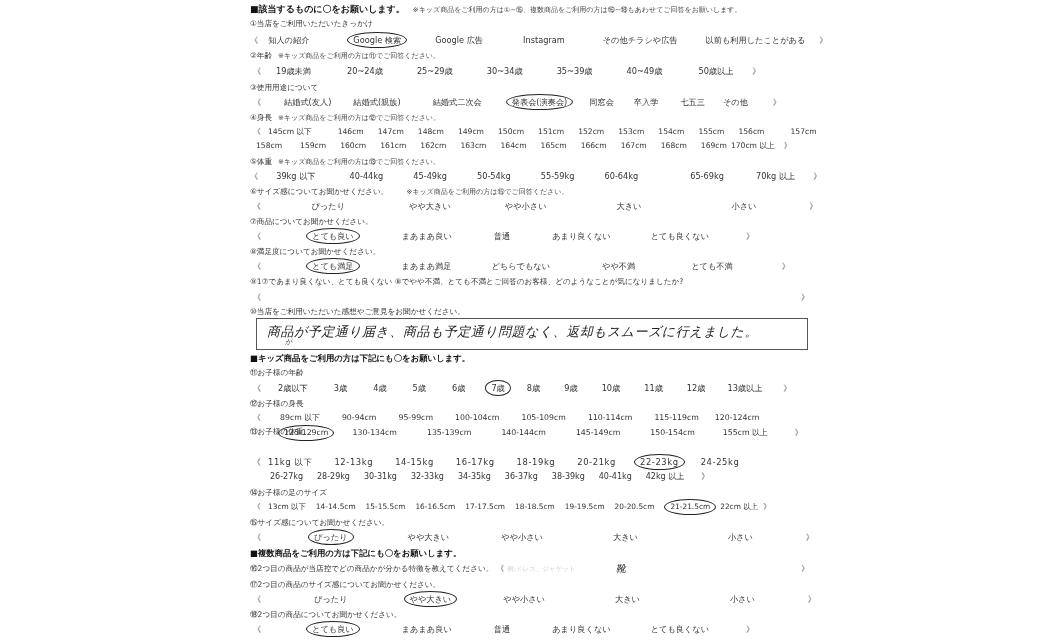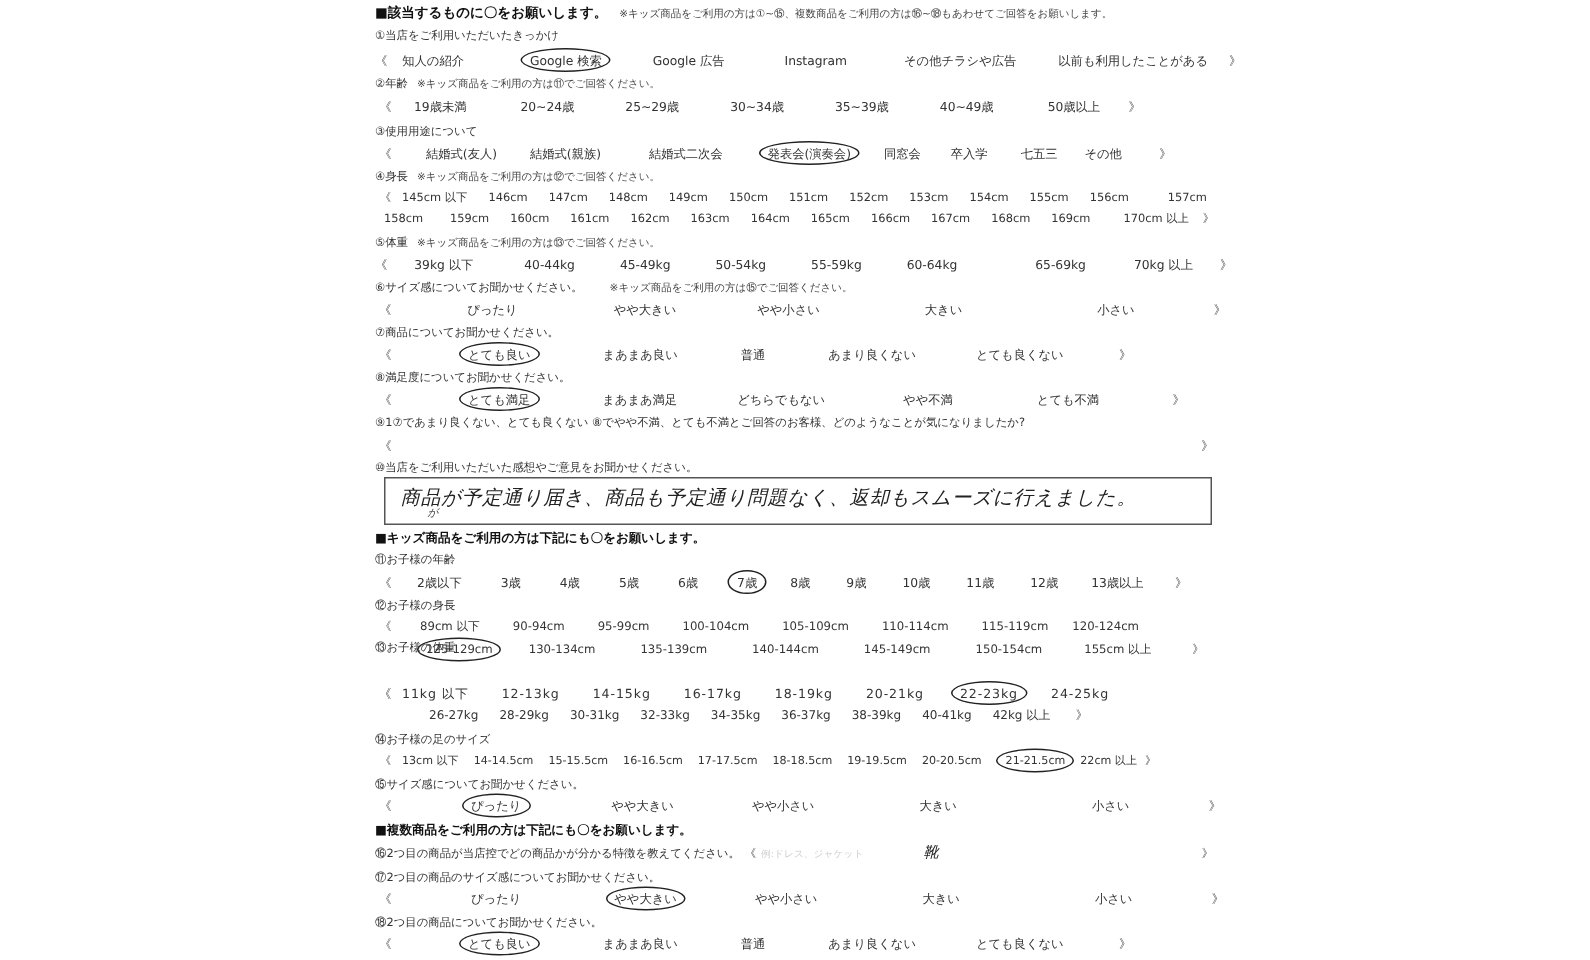"146cm" span.opt { margin-left: 14px -> 26px }
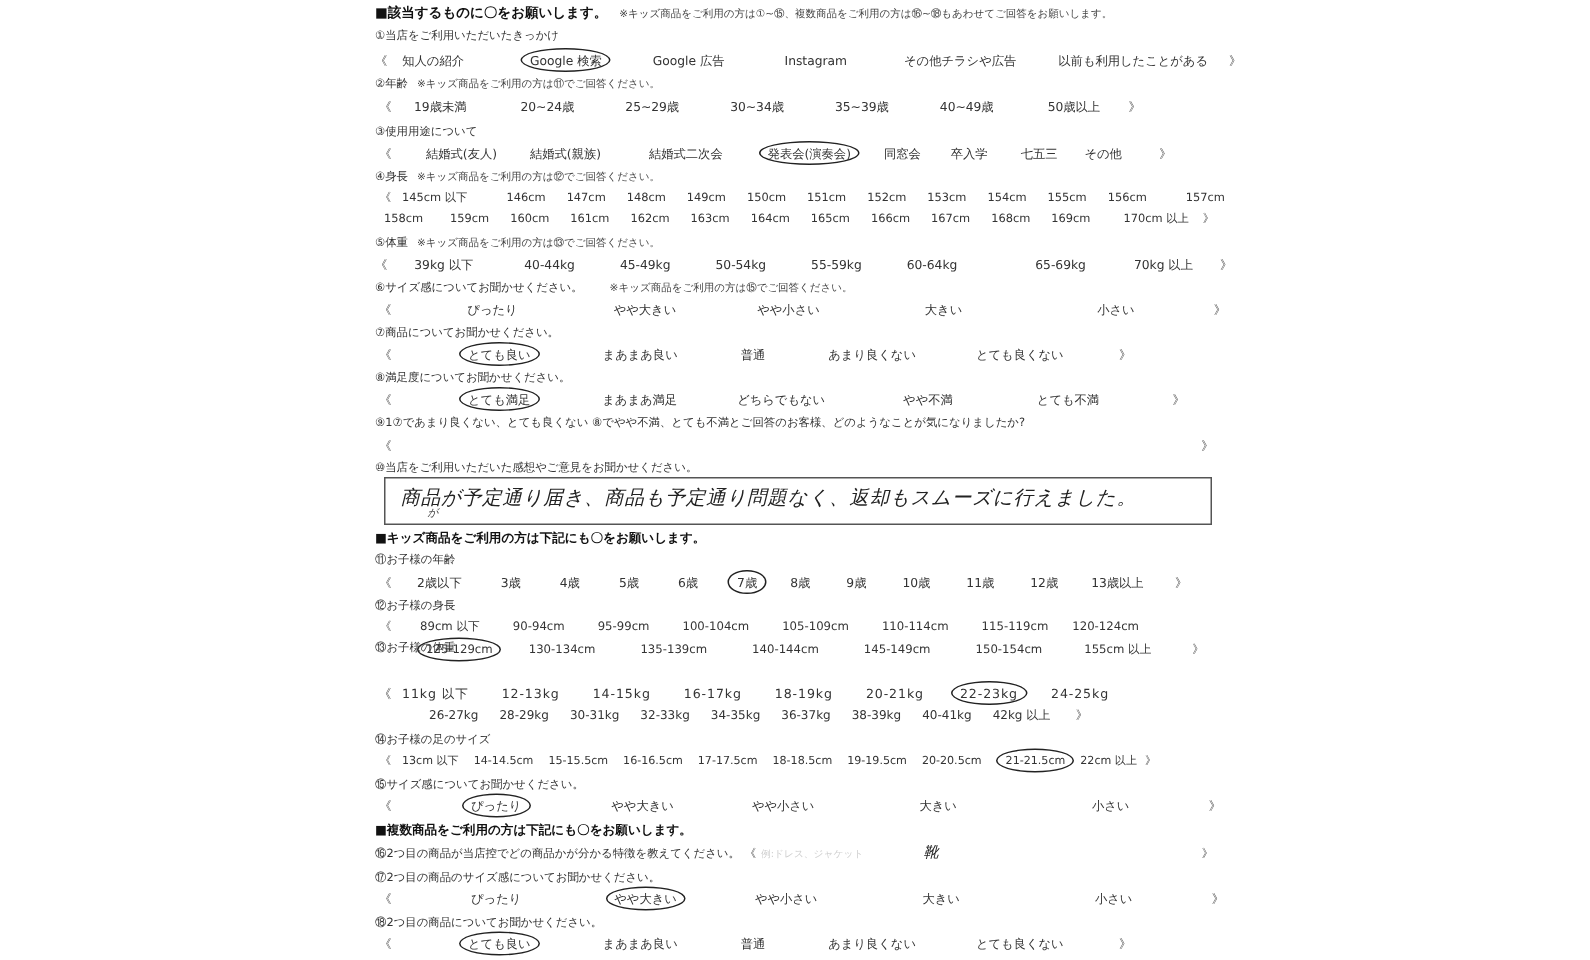"170cm 以上" span.opt { margin-left: 22px -> 4px }
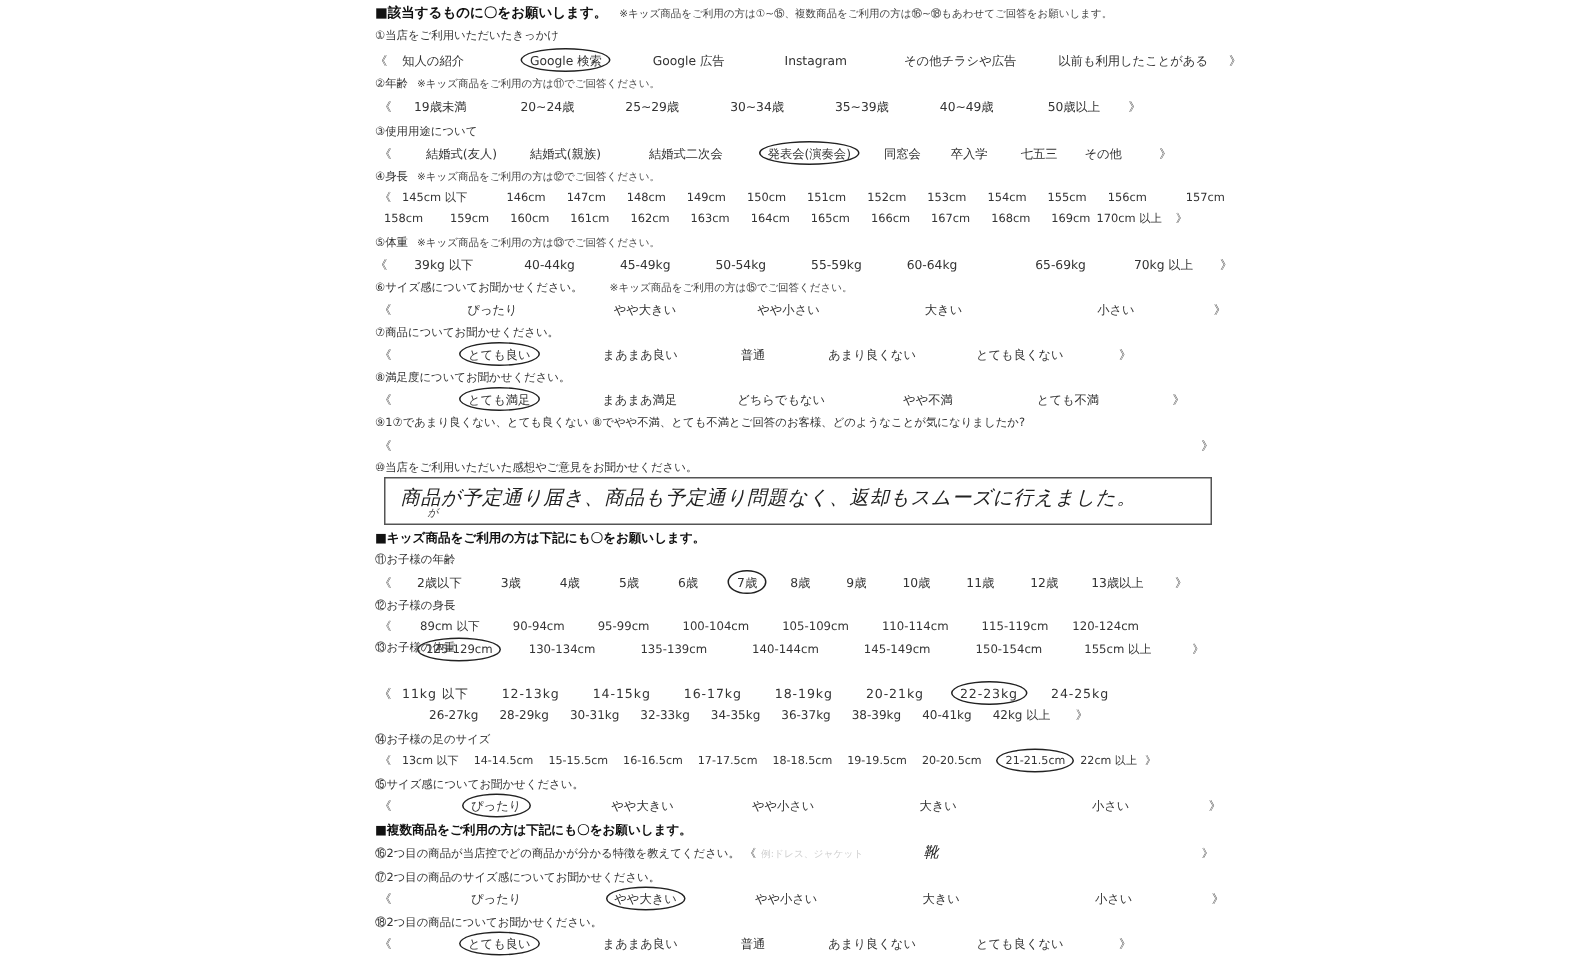"26-27kg" span.opt { margin-left: 36px -> 20px }
